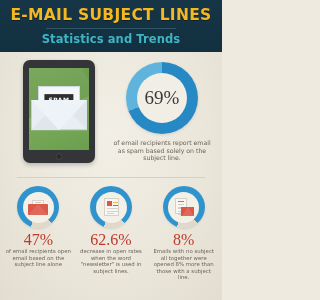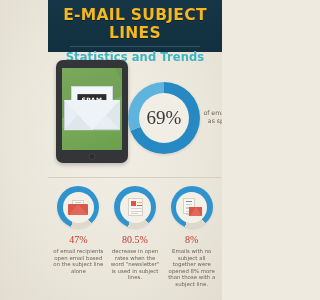"E-MAIL SUBJECT LINES" .page { padding-left: 48px -> none }
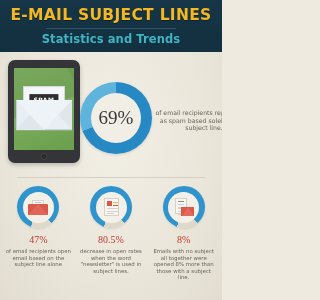"69%" .donut-col { flex-direction: row -> column }
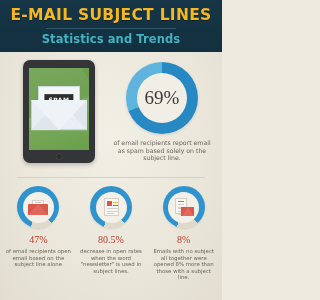"47%" .stat-num { font-size: 10px -> 16px }
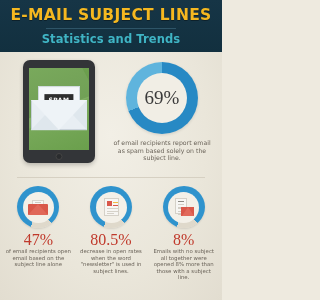"80.5%" div.stat-num { text: 80.5% -> 62.6% }
